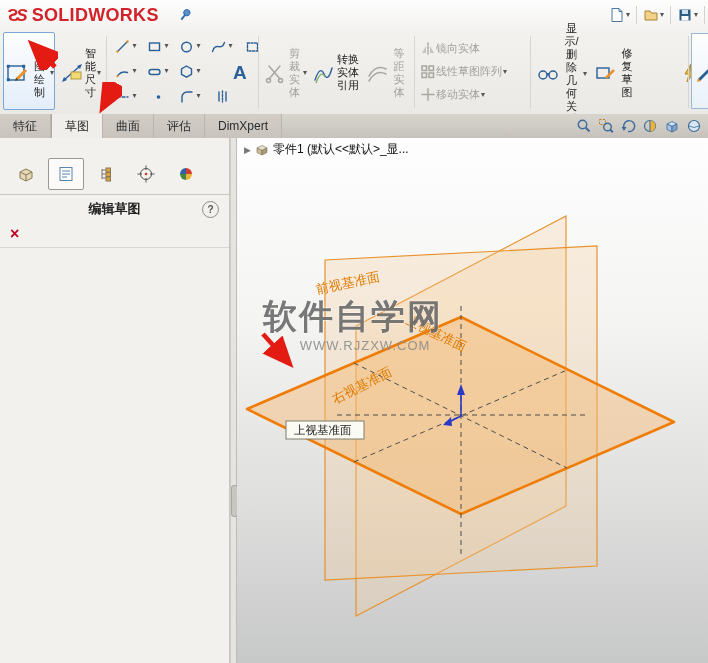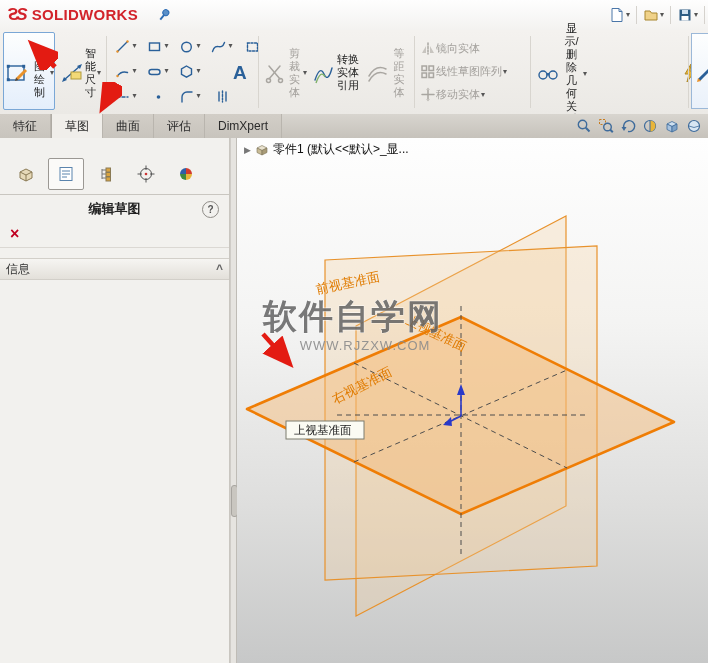"SOLIDWORKS" .logo .word { font-size: 15px -> 18px }
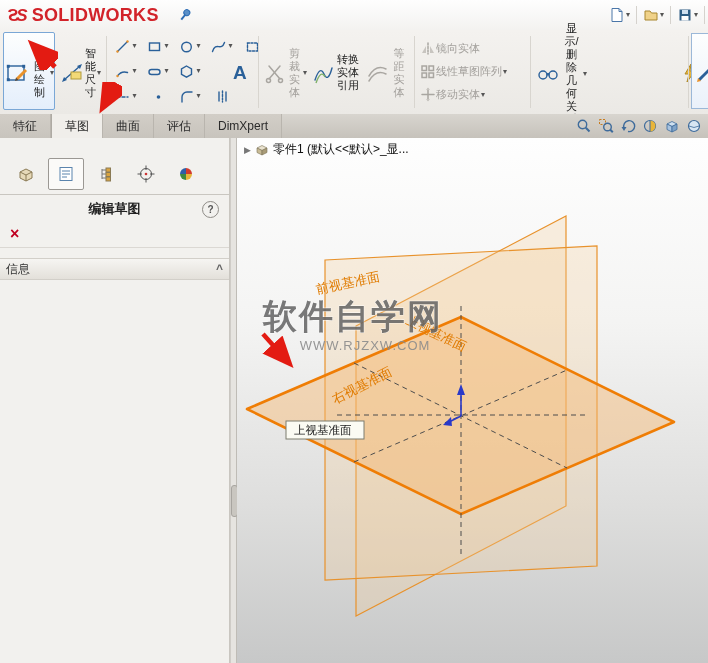"修复草图" div.bigbtn { html: none -> <div> <span> <svg> <rect></rect> <line></line> </svg> </span> <span>修复草图</span> </div> }
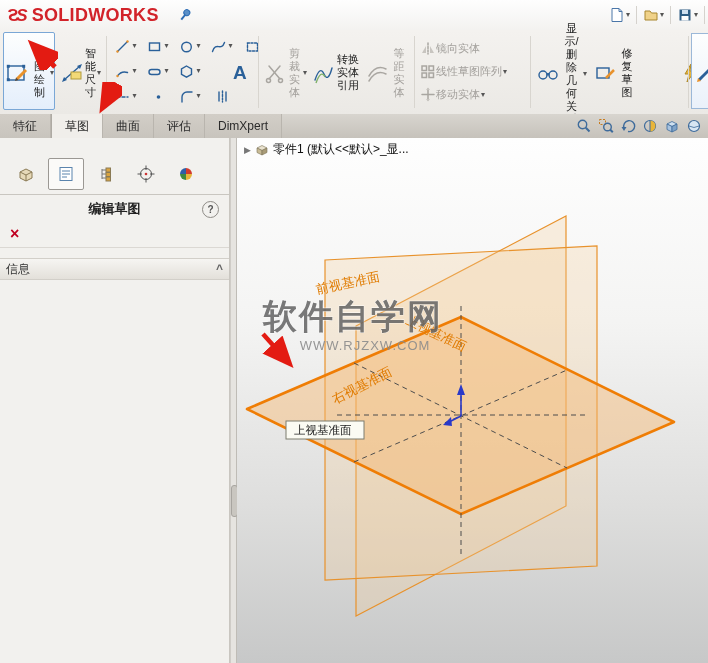"信息" div.info-head { html: <div> <span>信息</span> <span>^</span> </div> -> none }
